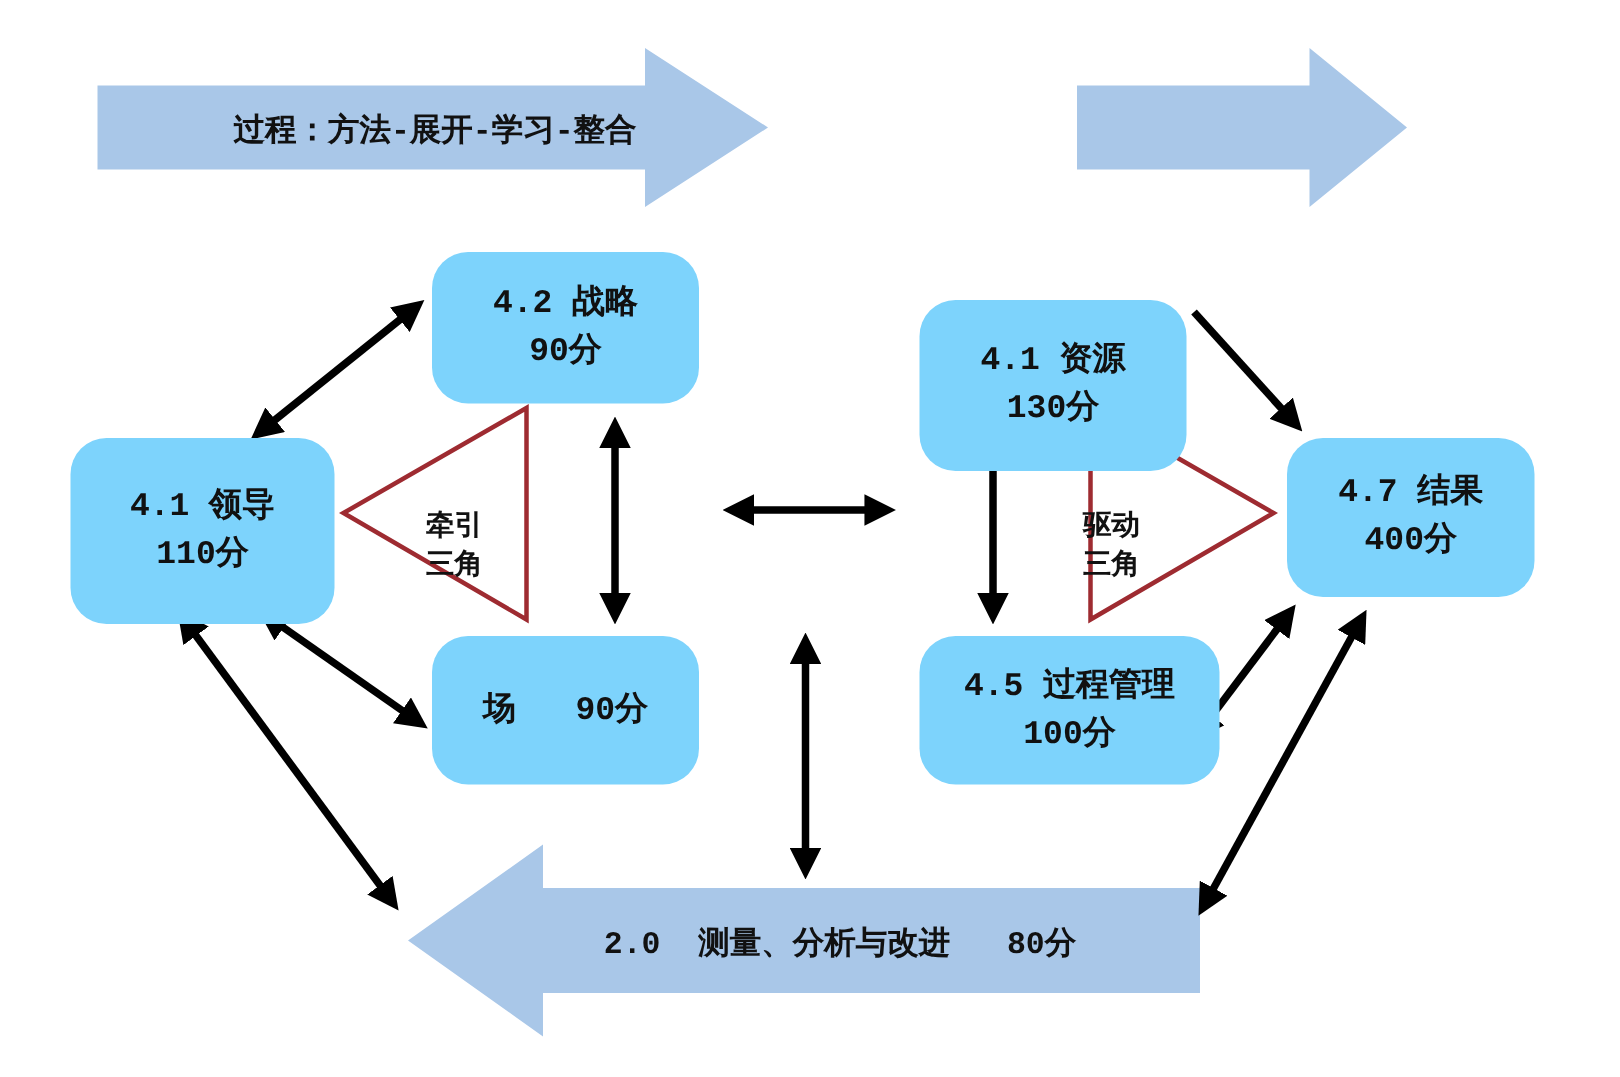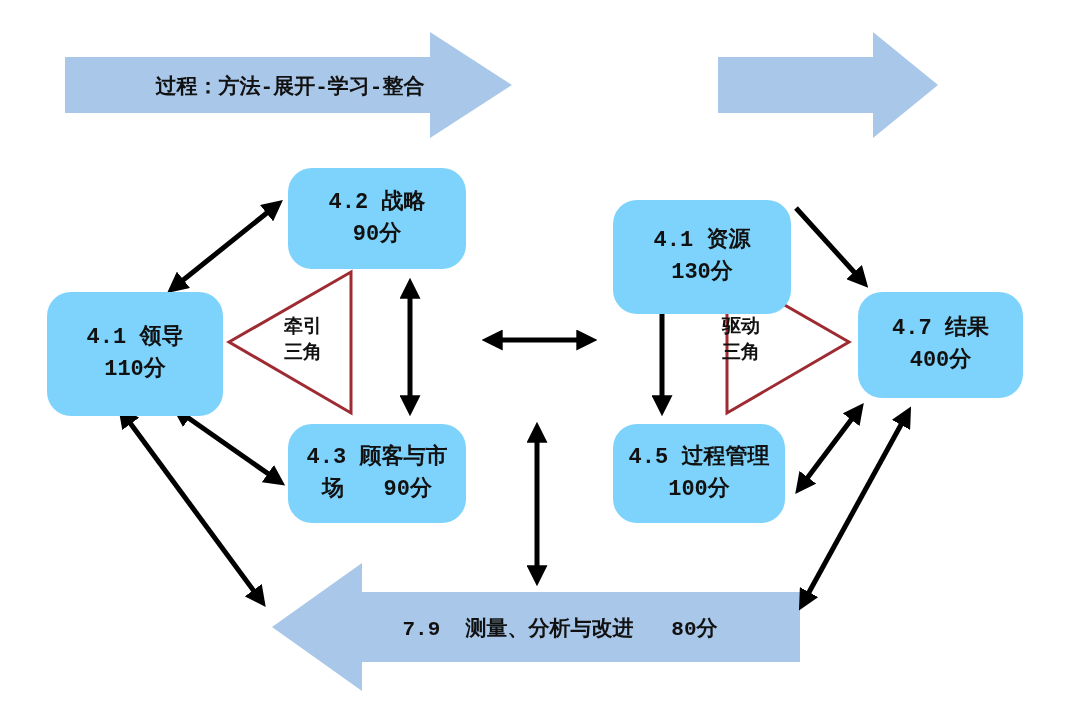"牵引" .tri-label { margin-top: none -> 24px }
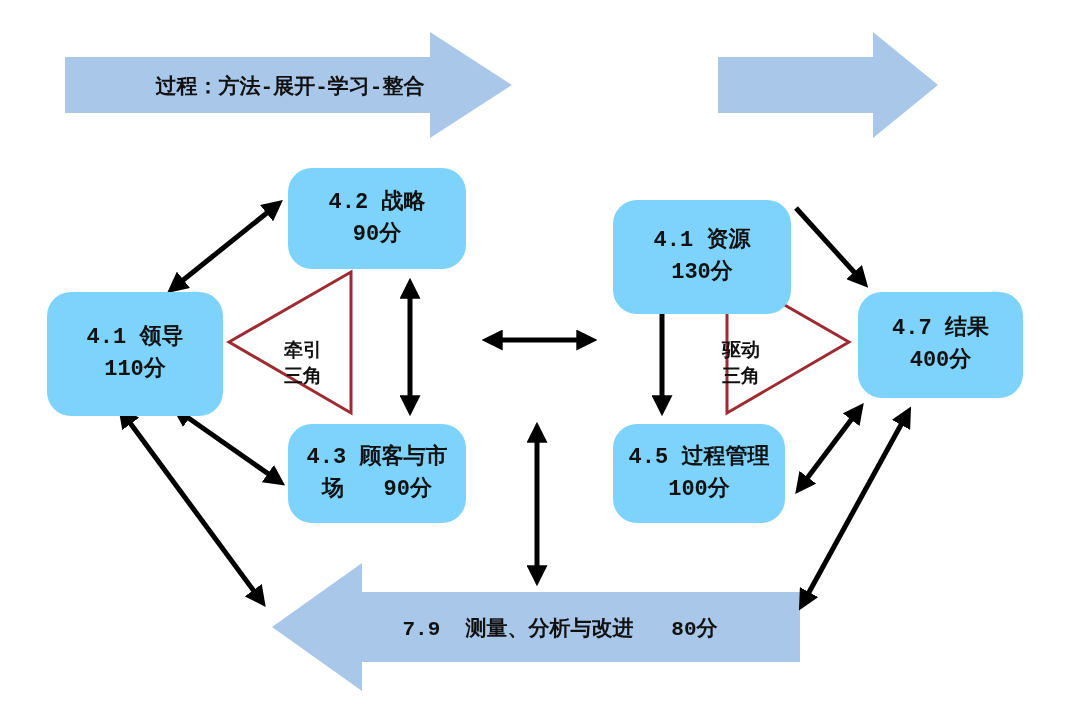"4.3 顾客与市" div { html: <div>4.3 顾客与市</div> -> none }
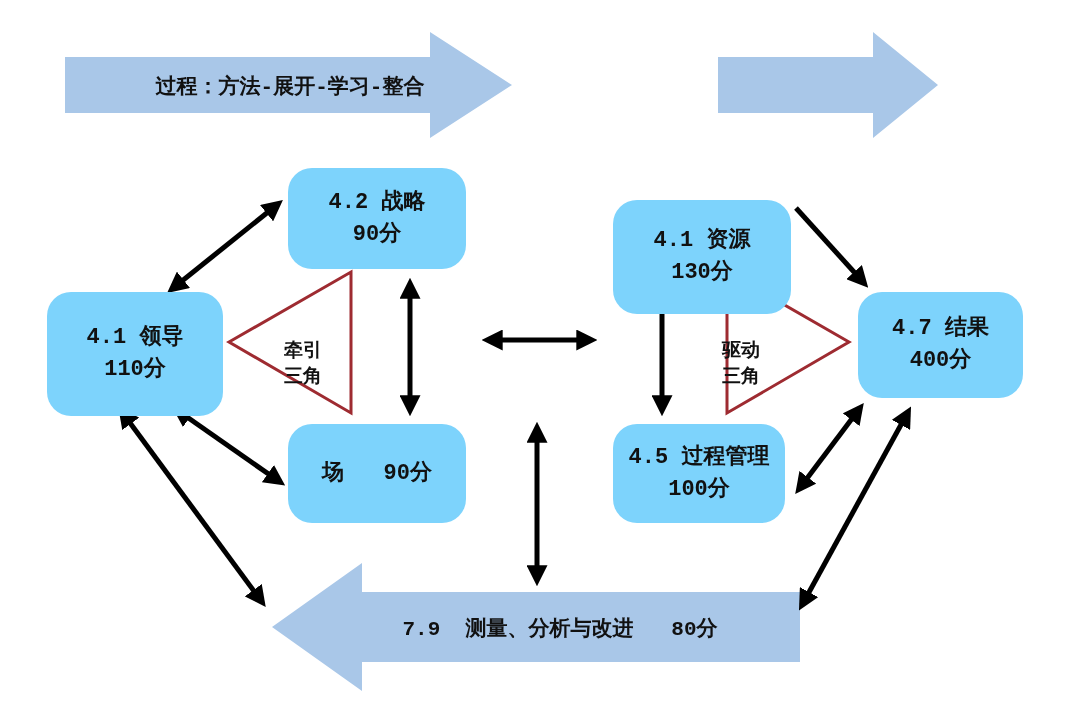"4.5 过程管理" div.box { width: 172px -> 200px }
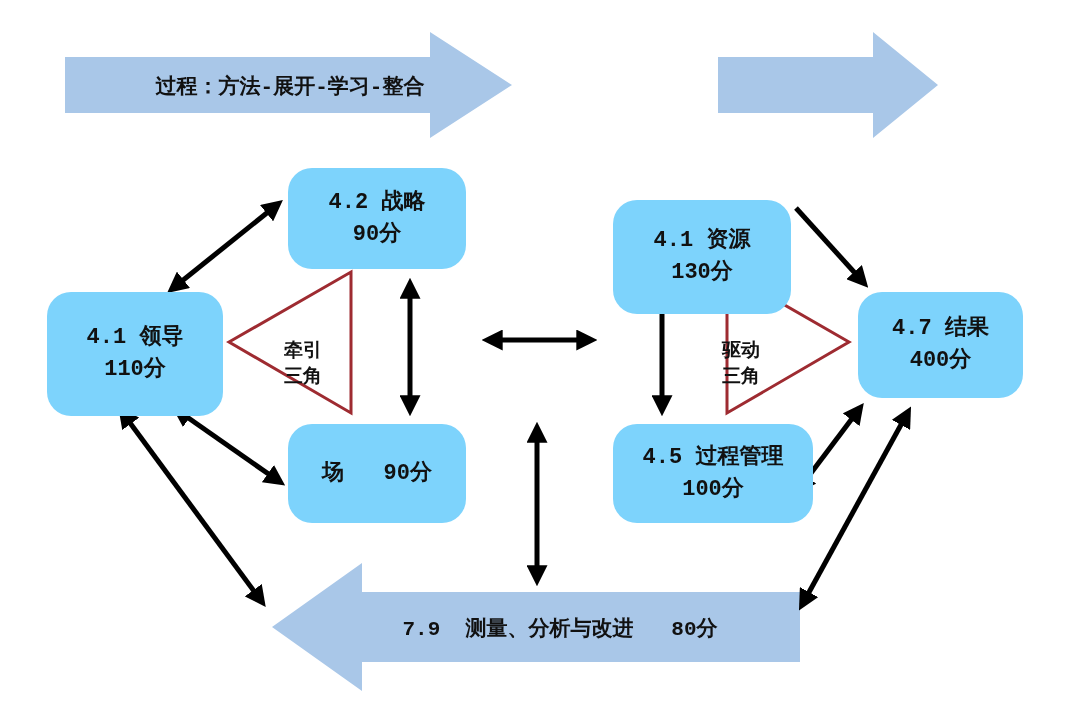"7.9 测量、分析与改进 80分" div.arrow-label { text: 7.9 -> 2.0 }
